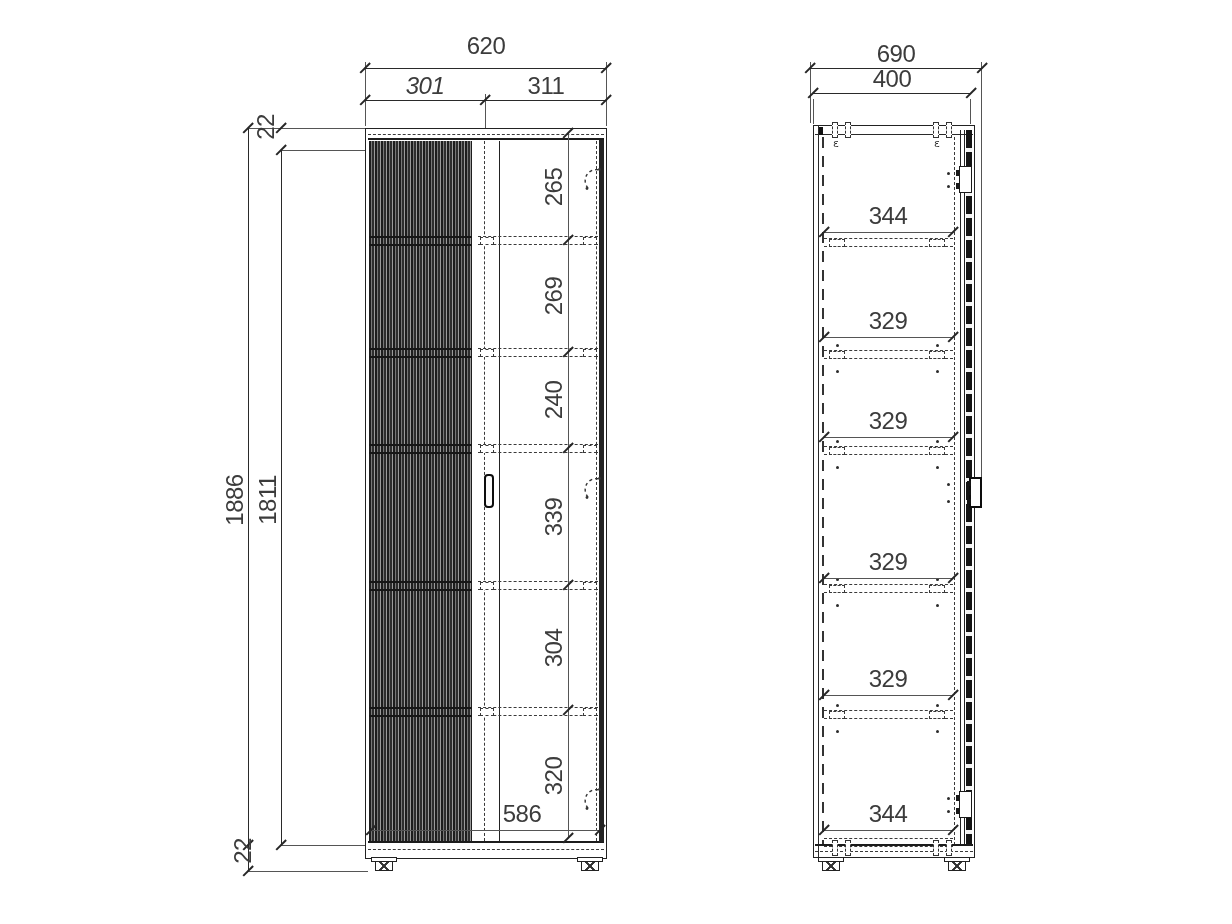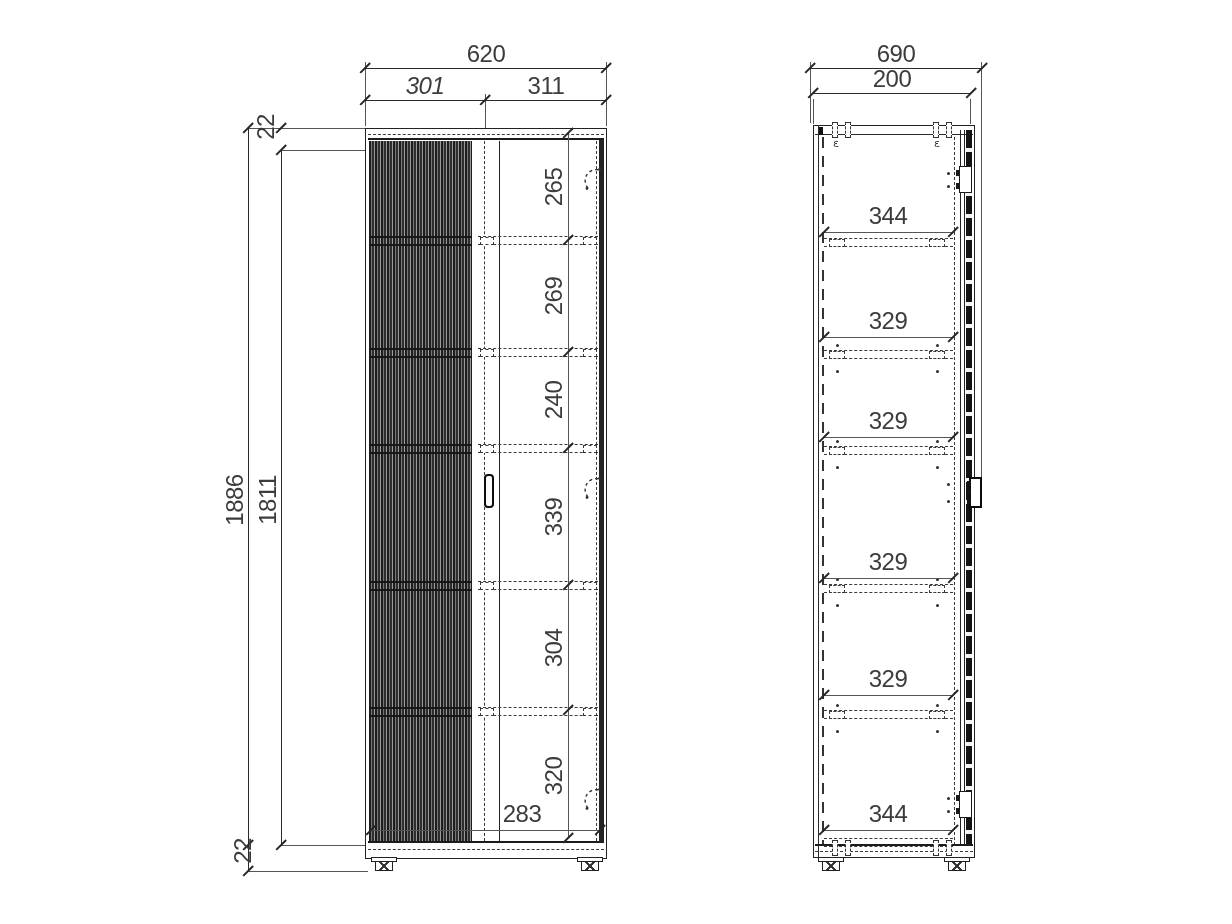"620" div.hlabel { top: 40px -> 32px }
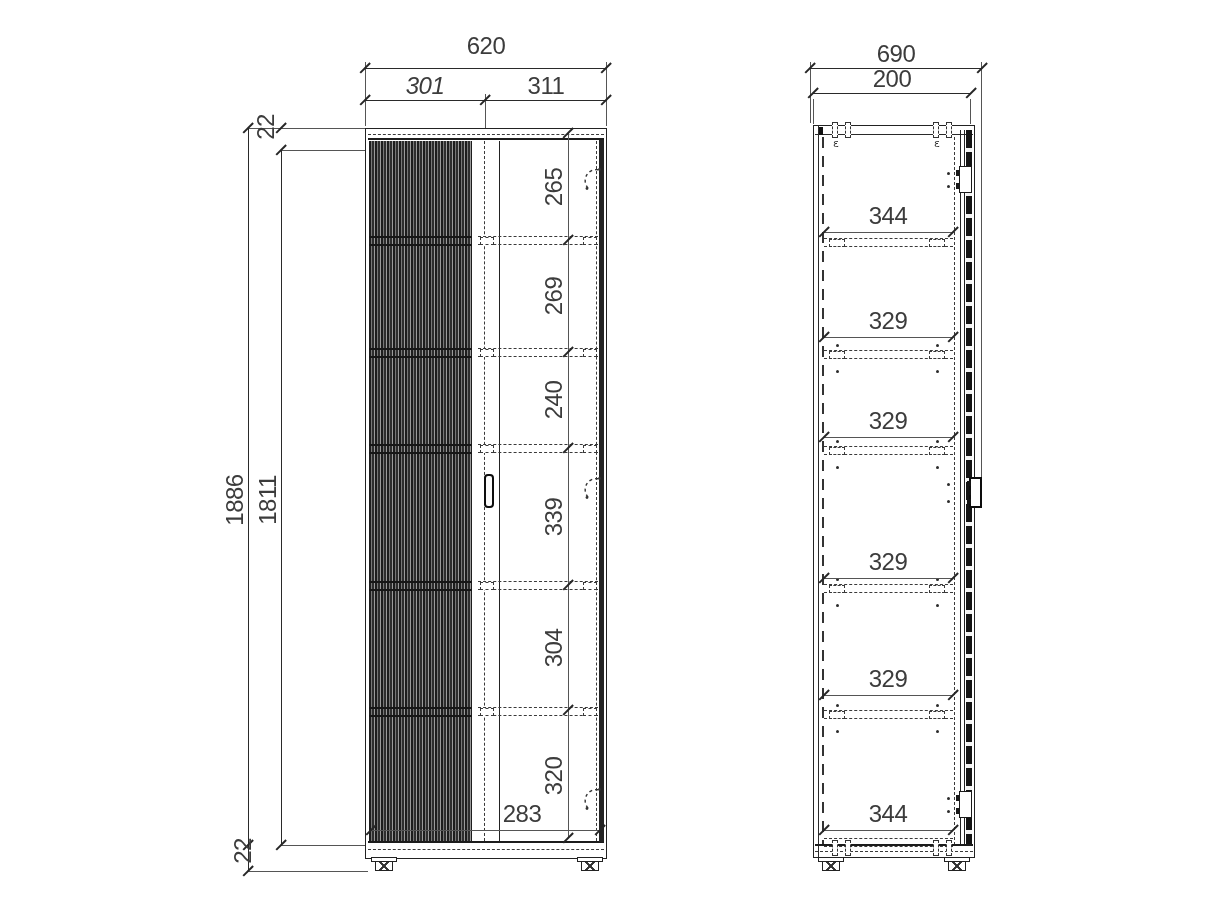"200" div.hlabel { text: 200 -> 400 }
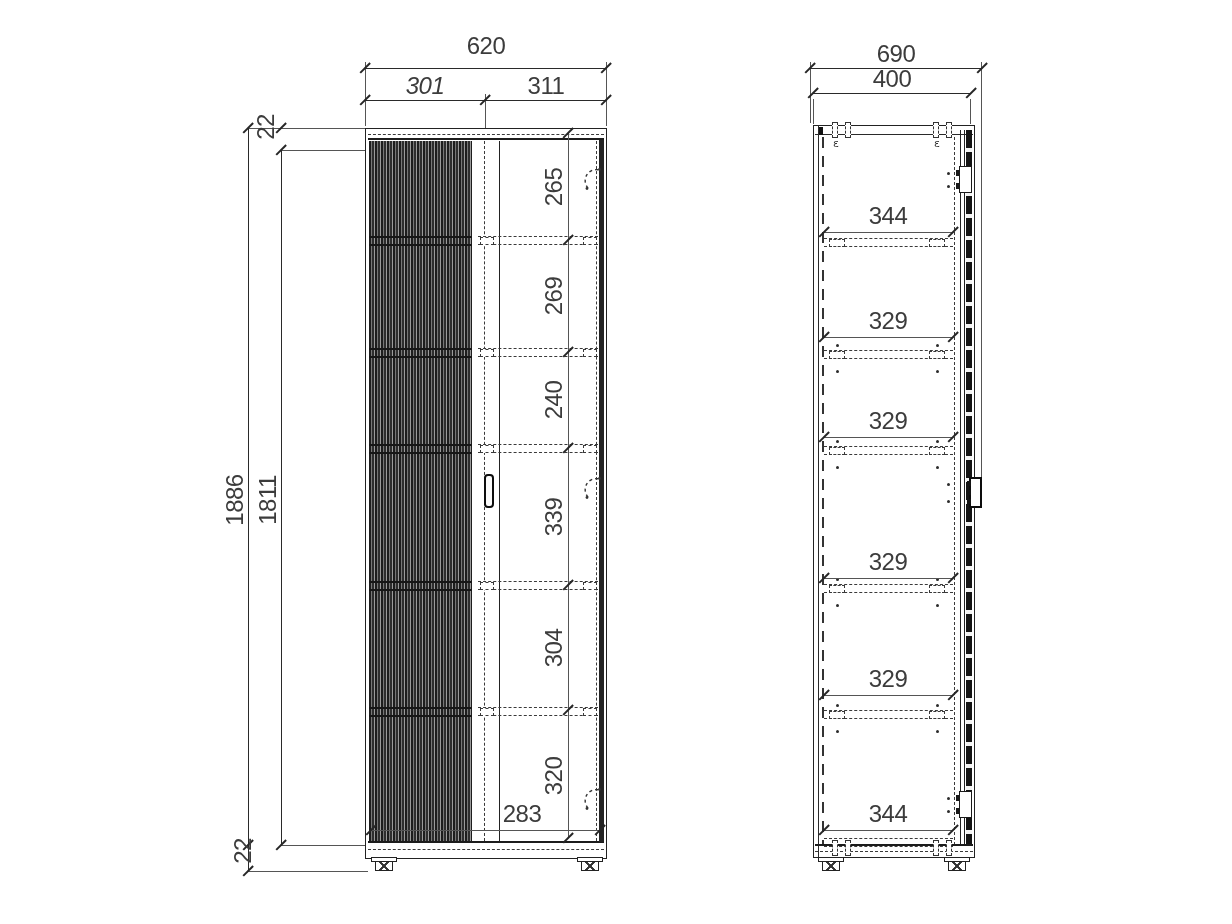"283" div.hlabel { text: 283 -> 586 }
